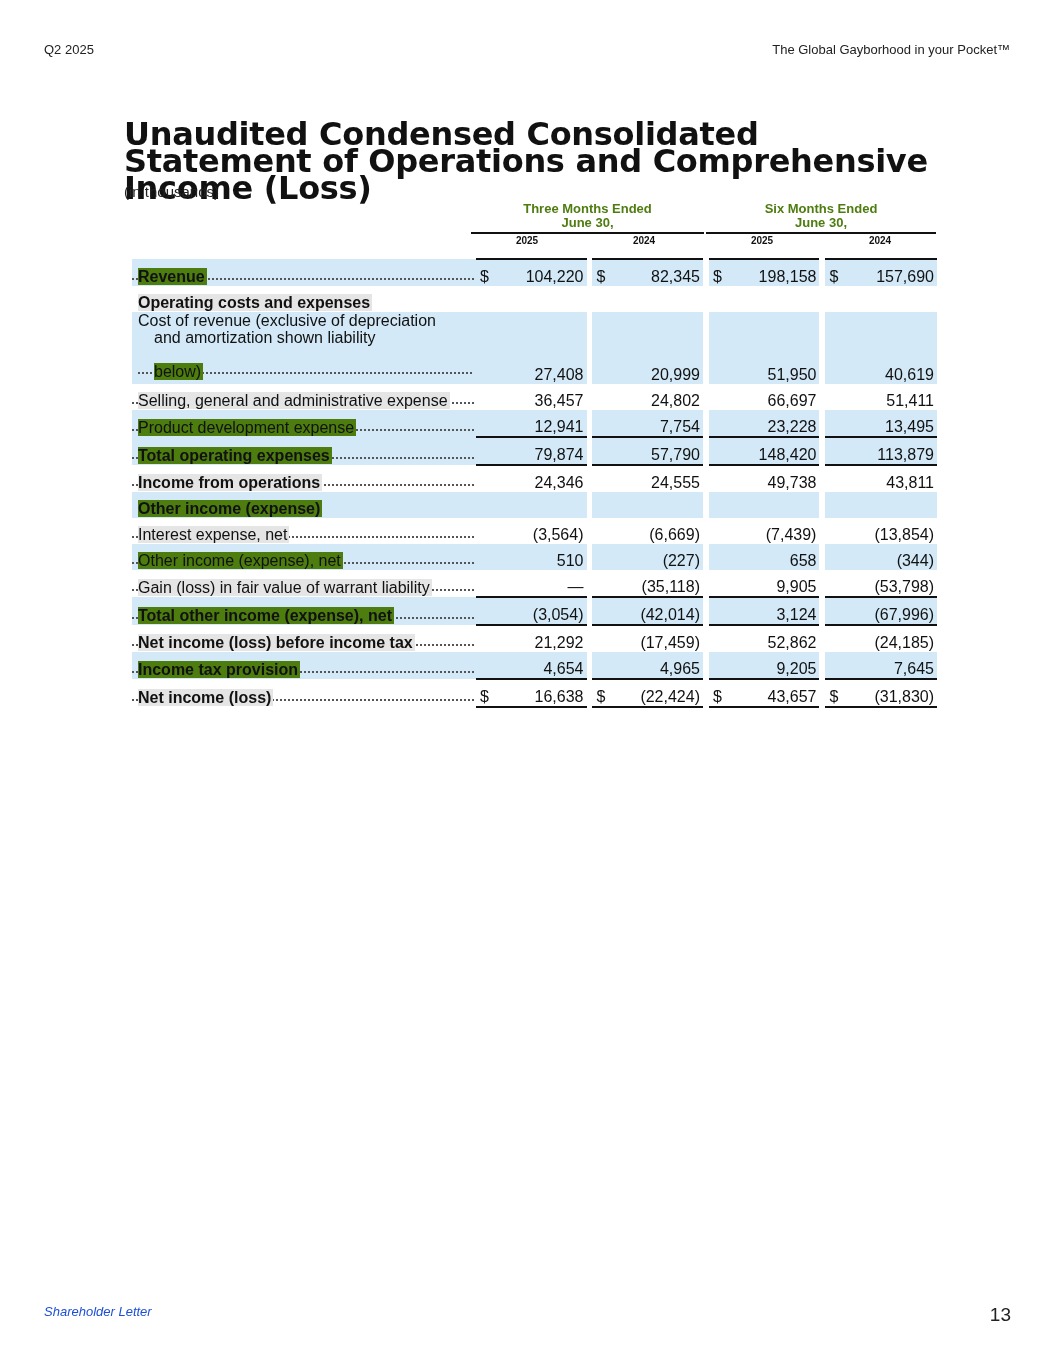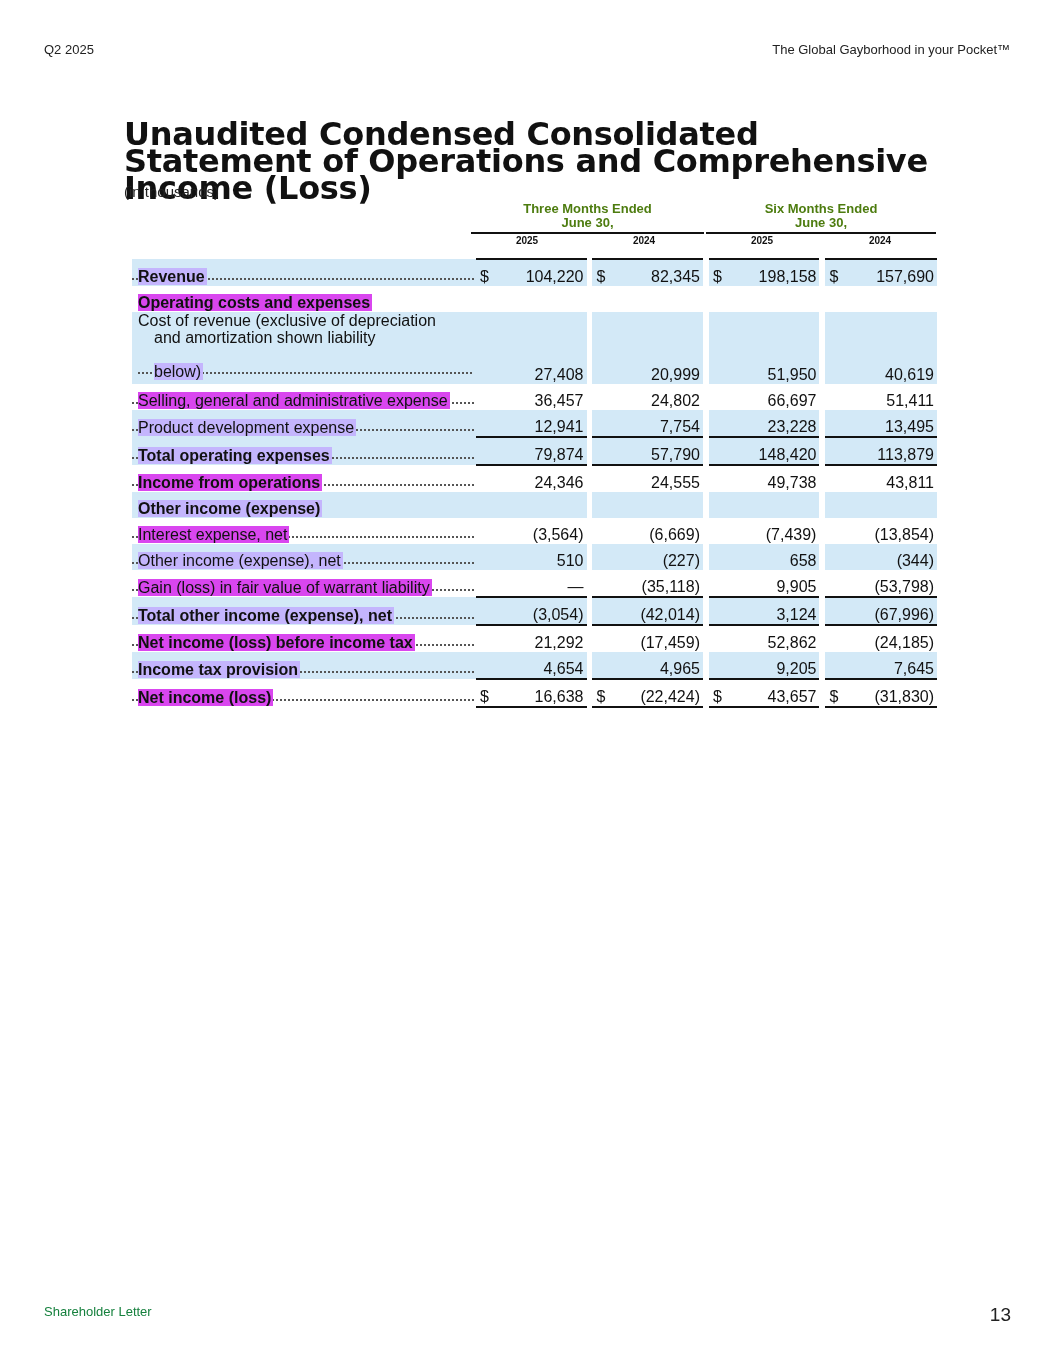"Revenue" tr.shade td.lbl .lbltext { background: #c4b5fd -> #4d7c0f }
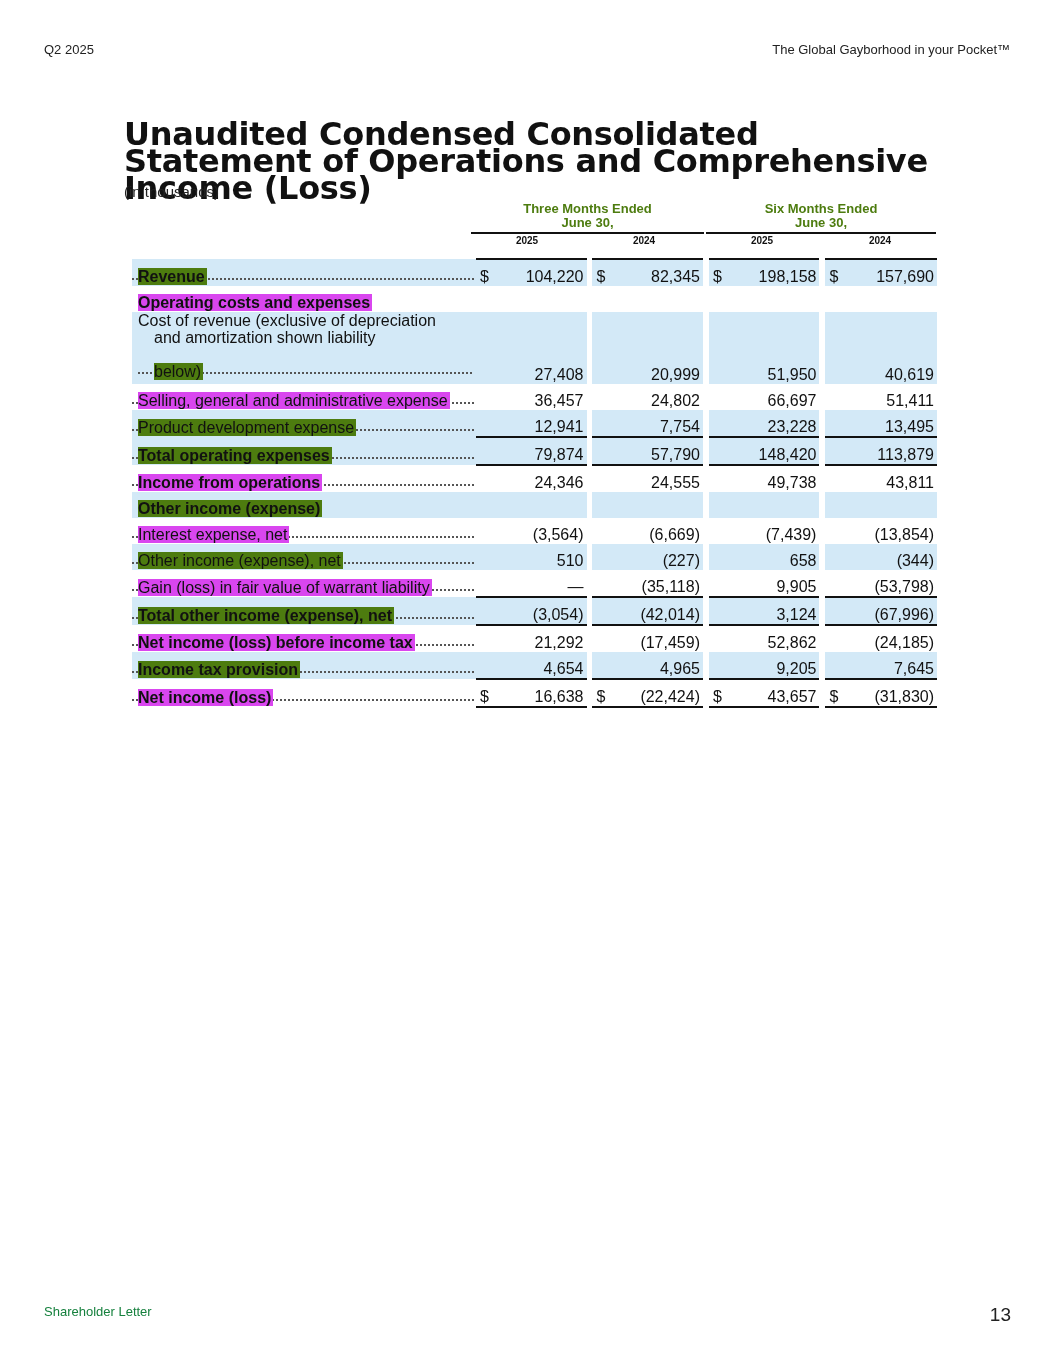"Operating costs and expenses" tr:not(.shade) td.lbl .lbltext { background: #d946ef -> #e5e5e5 }
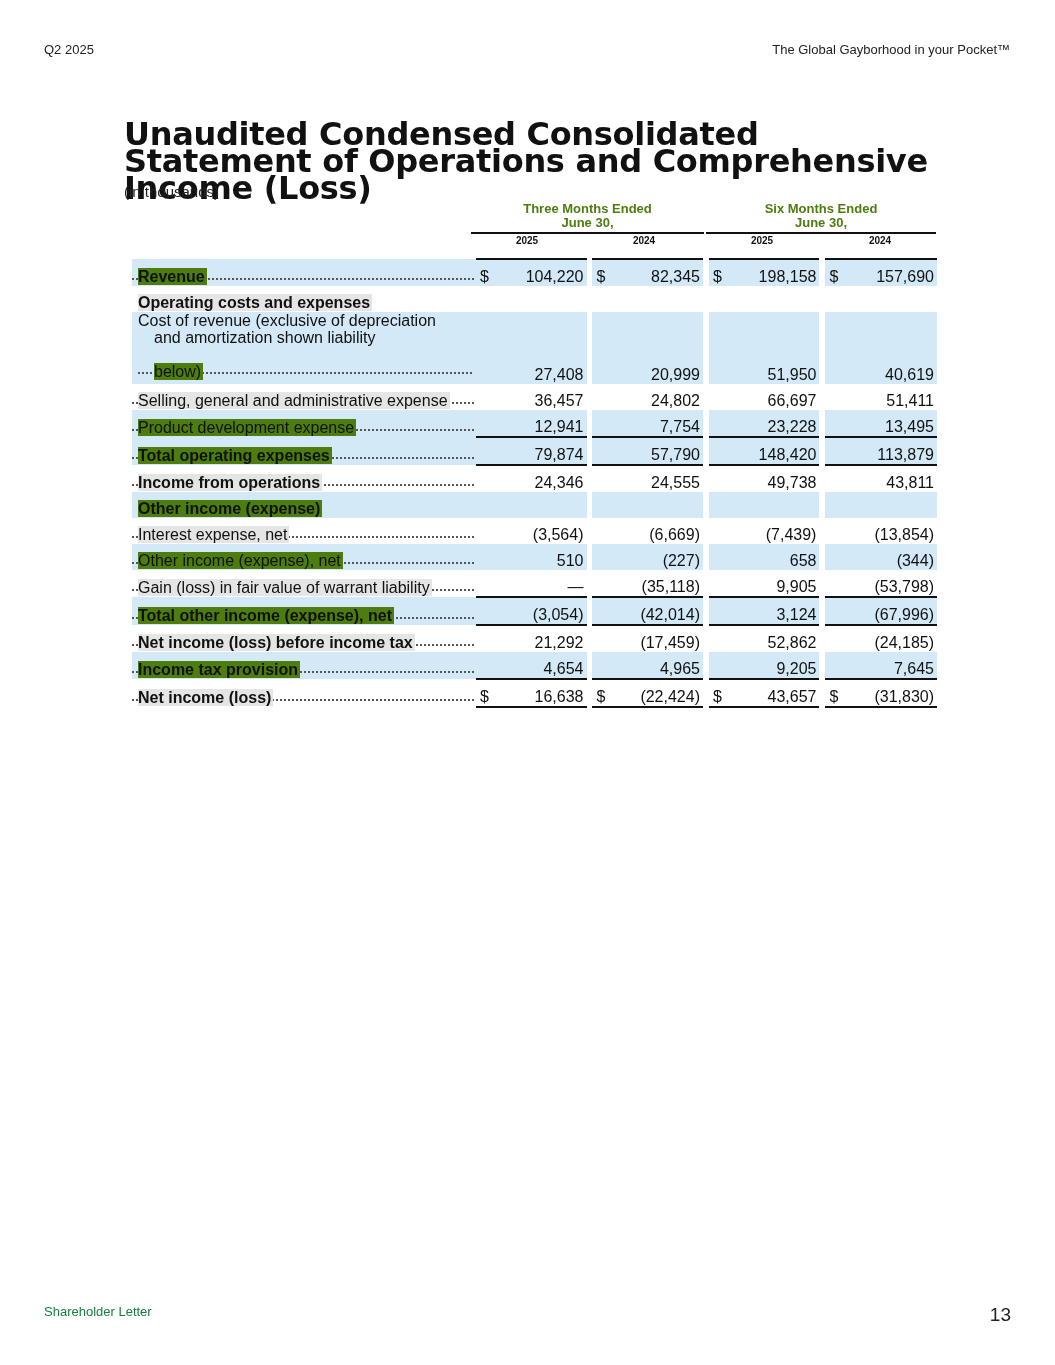"Shareholder Letter" .ftr-left { color: #15803d -> #1d4ed8; font-style: none -> italic }
